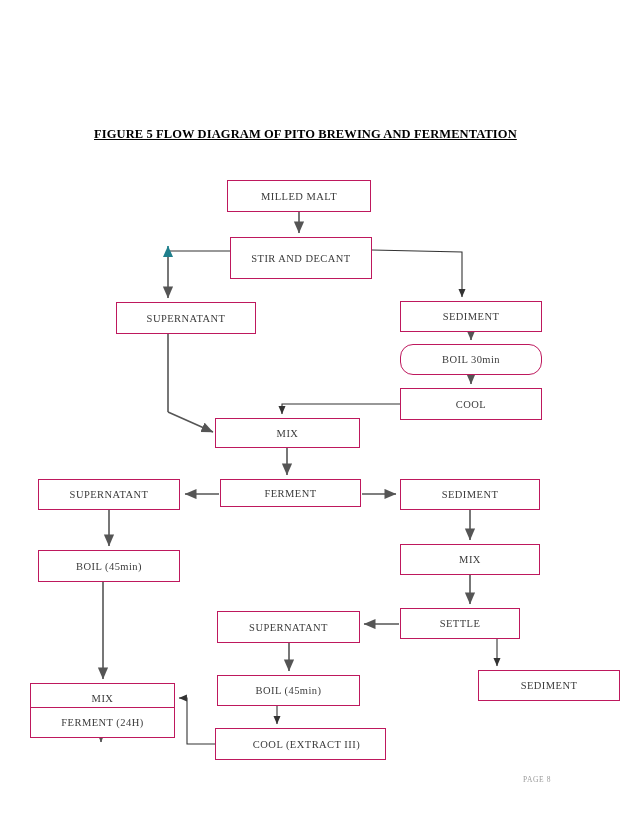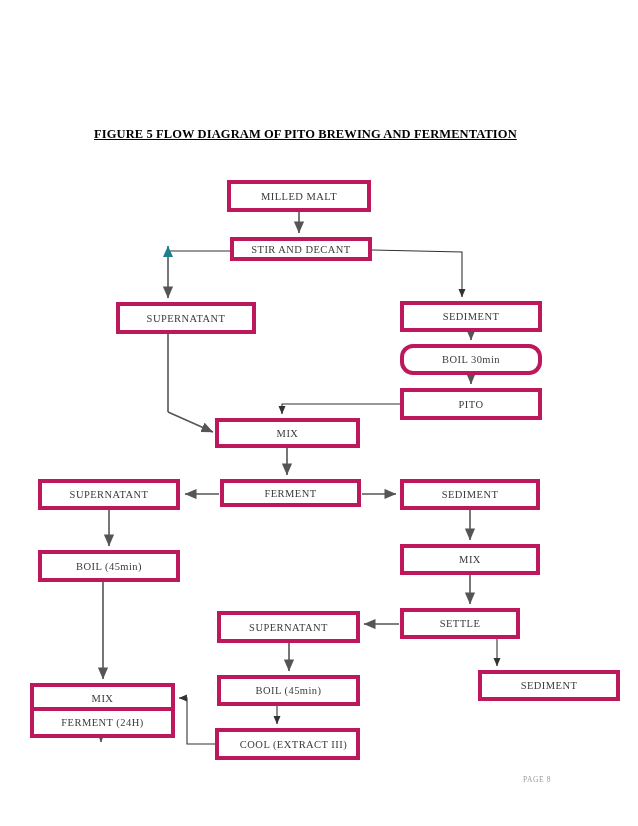"MILLED MALT" .node { border: 4px solid #be185d -> 1px solid #be185d }
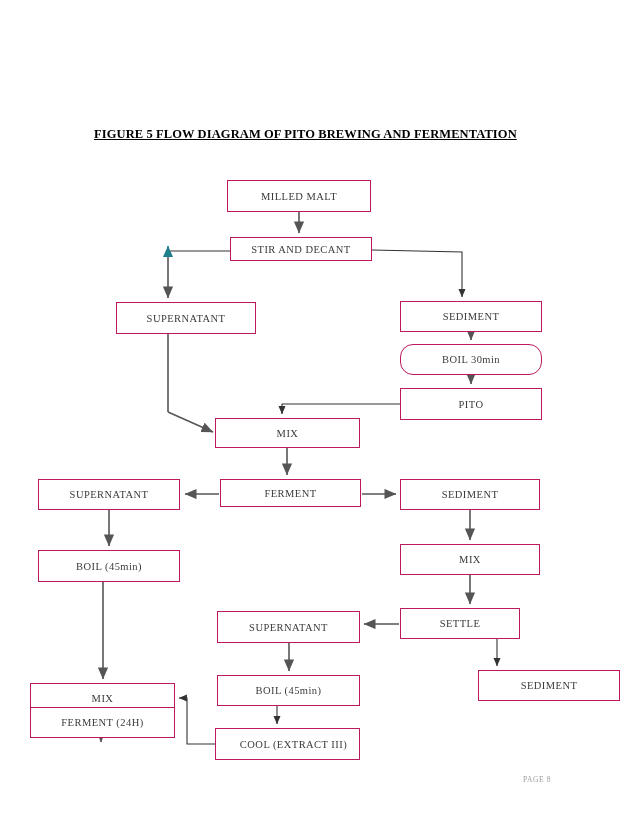"STIR AND DECANT" div.node { height: 24px -> 42px }
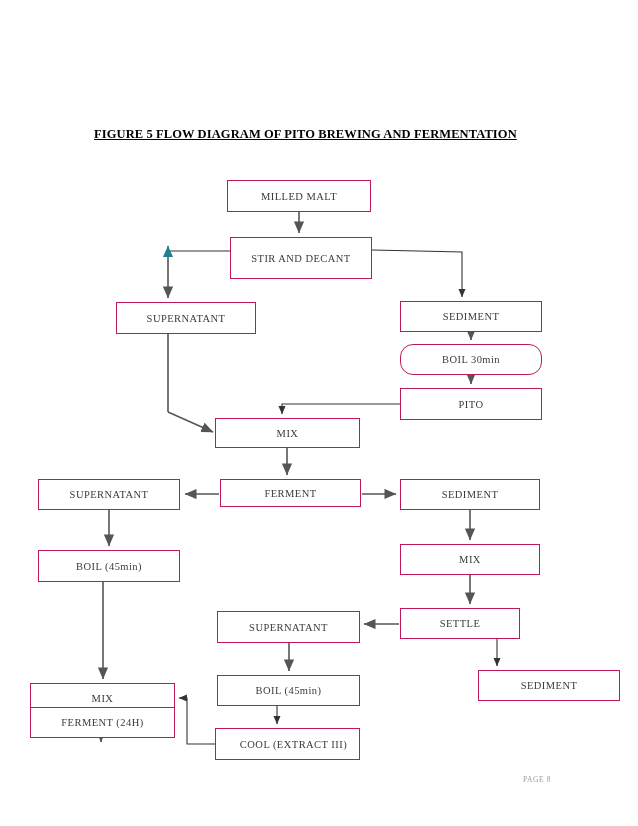"PITO" span { text: PITO -> COOL }
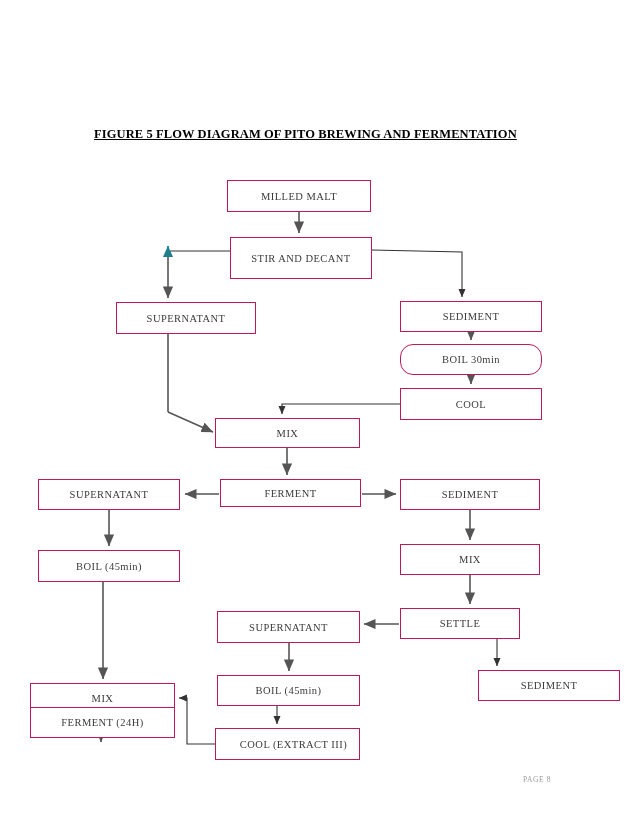"COOL (EXTRACT III)" div.node { width: 145px -> 171px }
